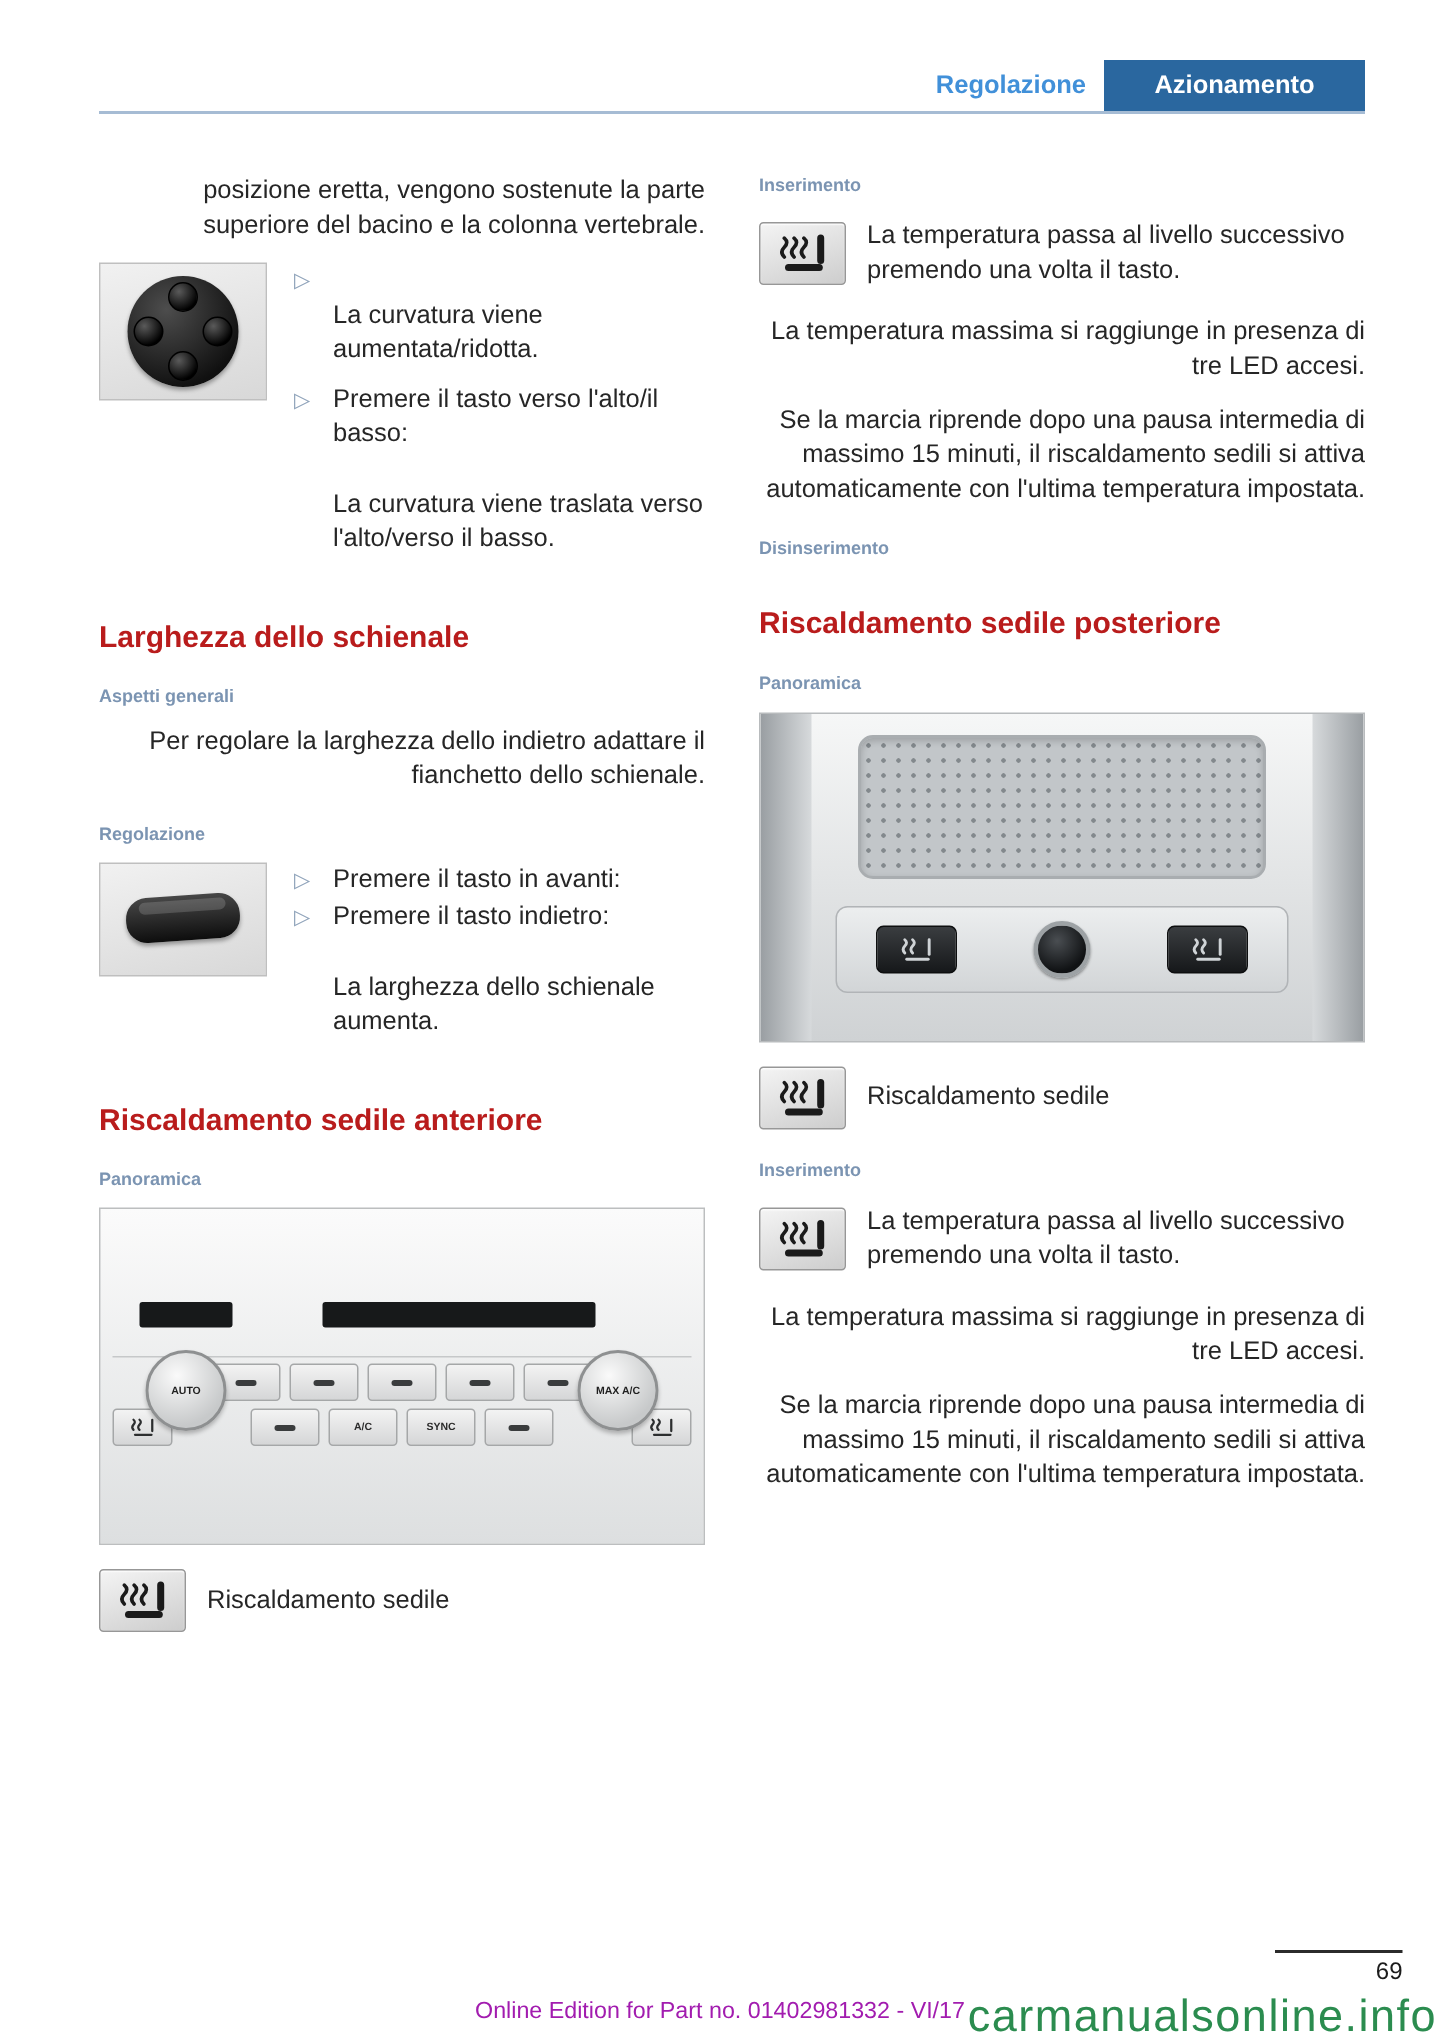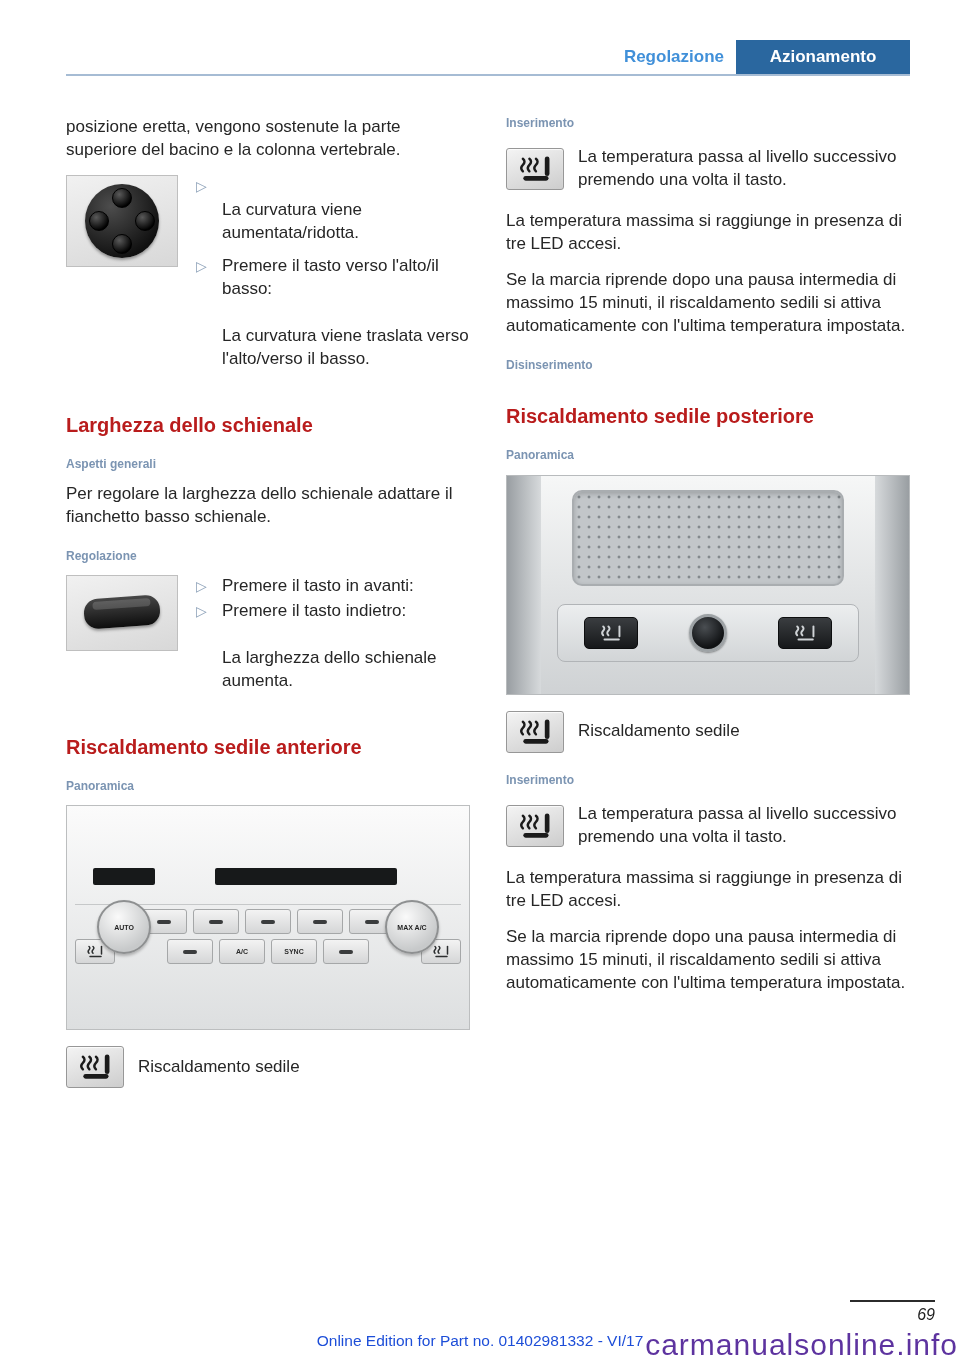"posizione eretta, vengono sostenute la" p.body-text { text-align: none -> right }
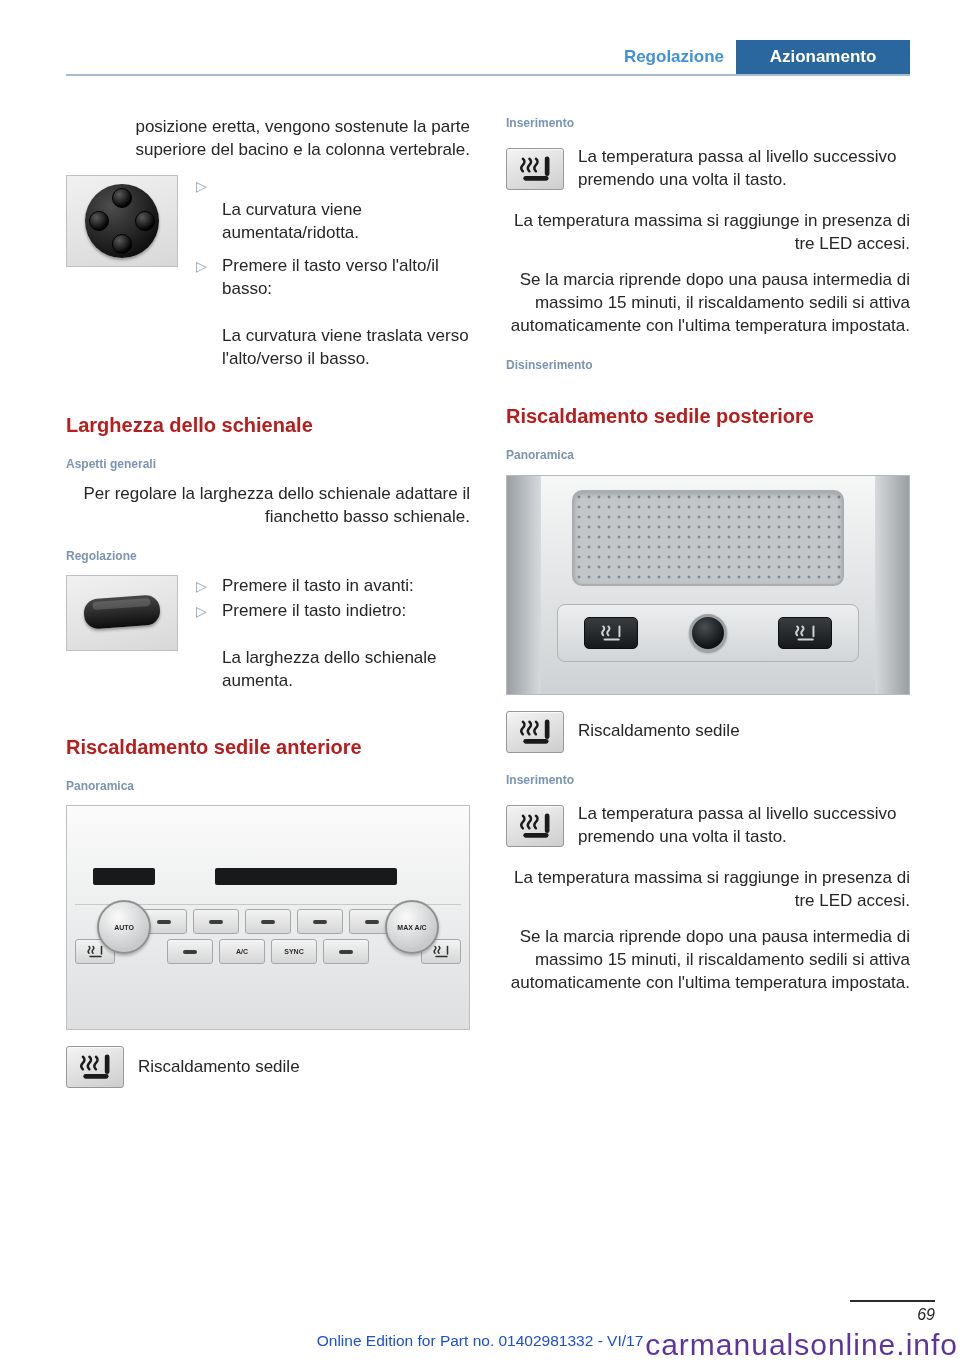"Per regolare la larghezza dello" p.body-text { text: schienale adattare il fianchetto basso -> indietro adattare il fianchetto dello }
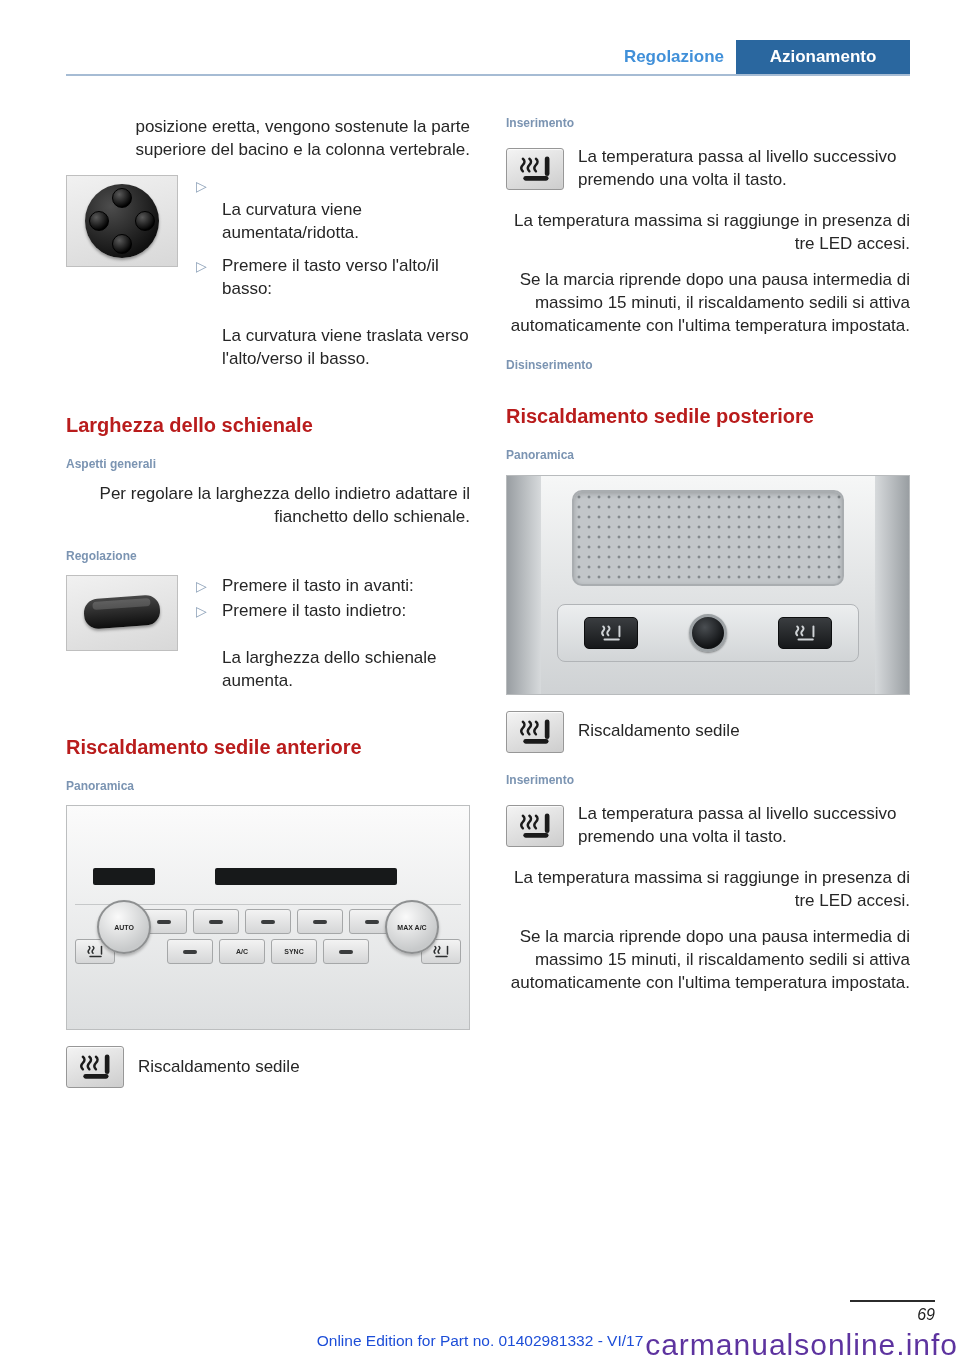"69" .pagenum { font-style: italic -> none }
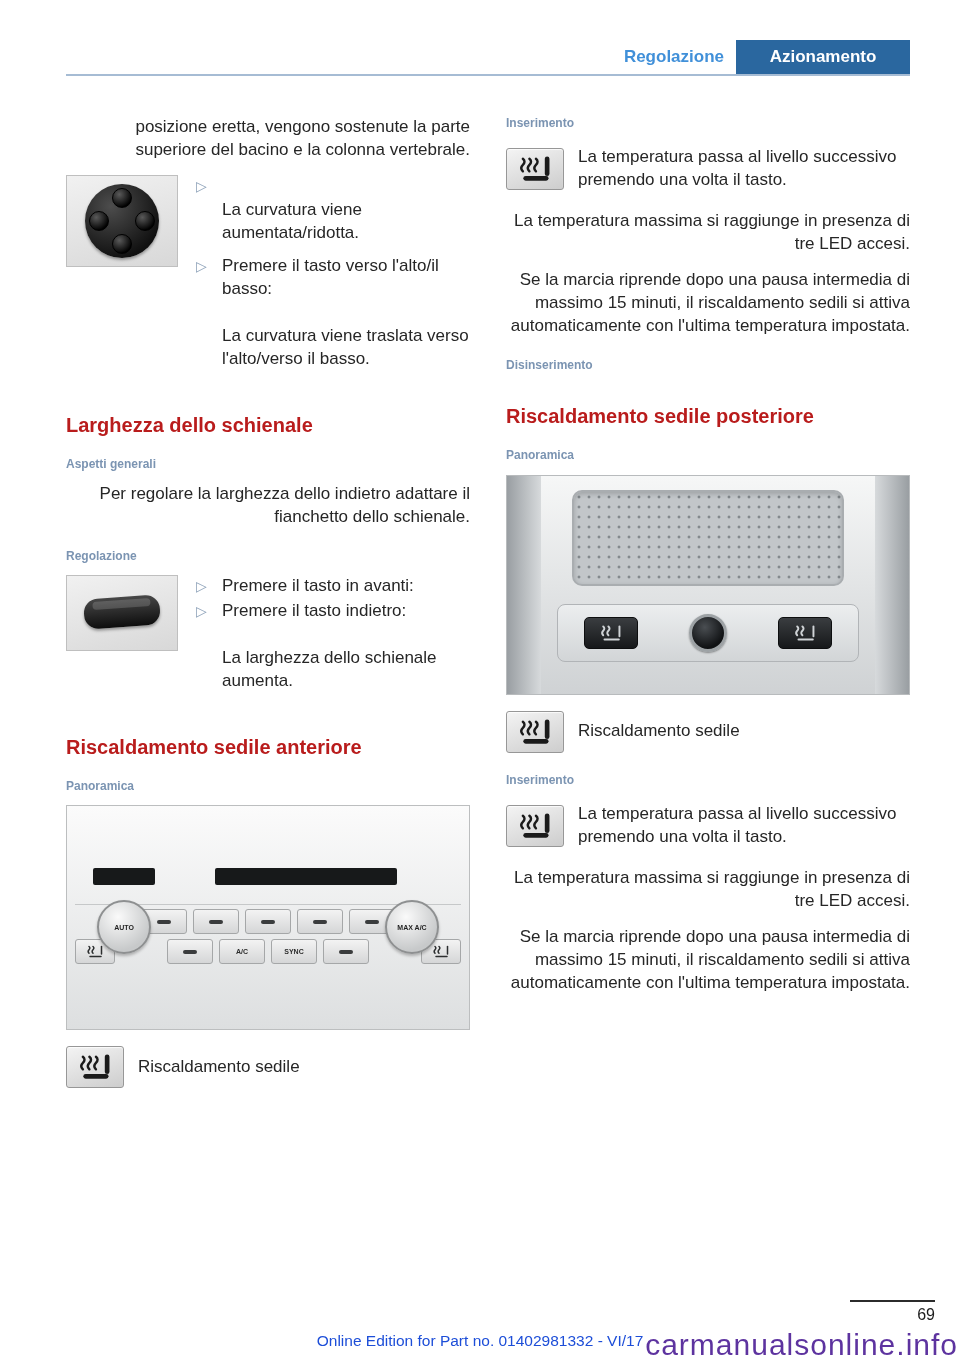"Online Edition for Part no." .footer-text { color: #1d4ed8 -> #a21caf }
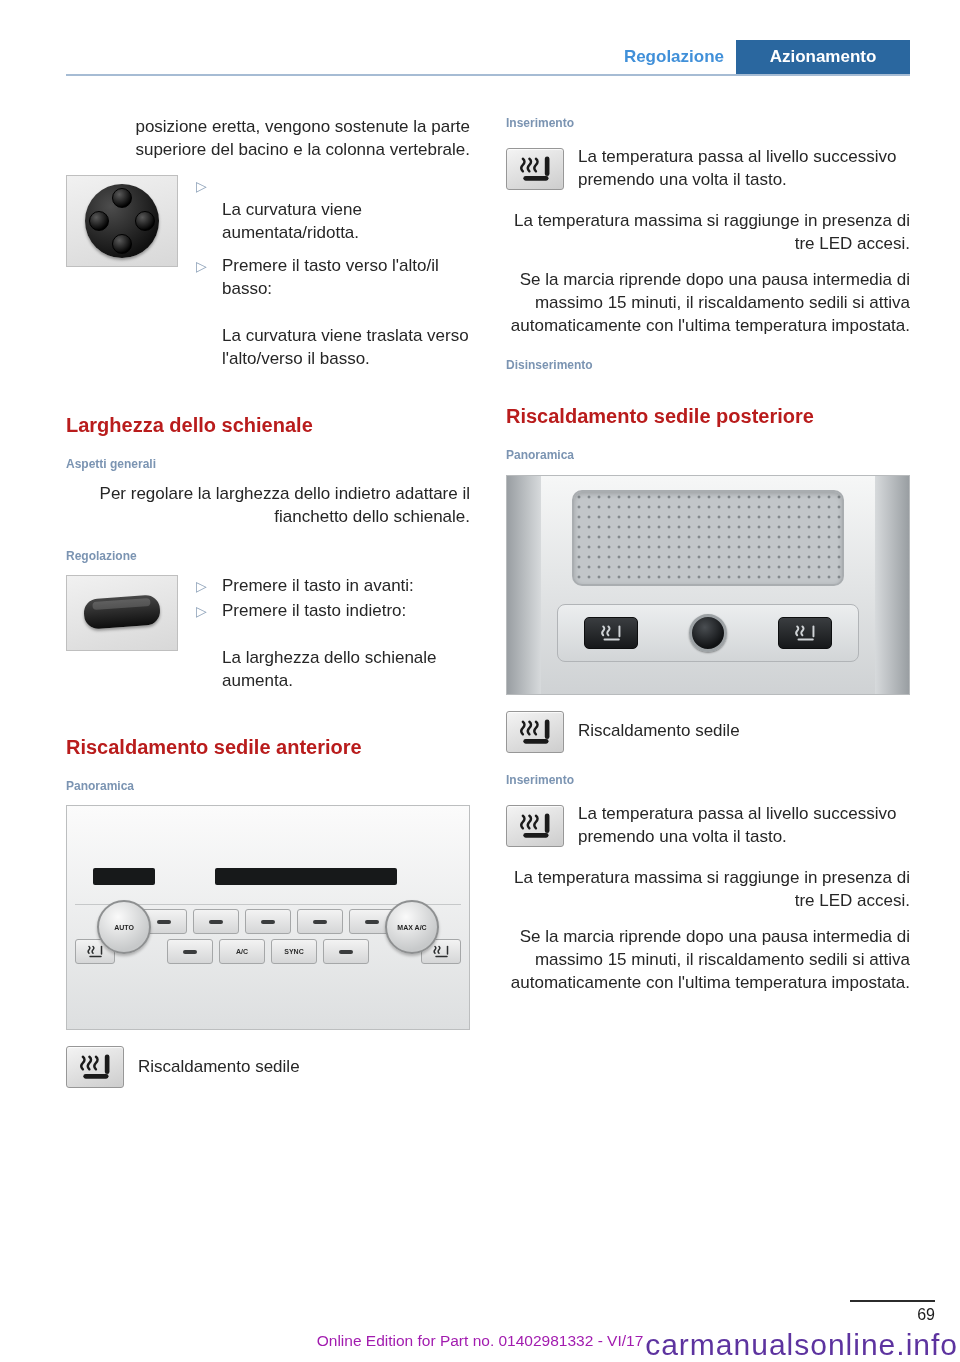"carmanualsonline.info" .watermark { color: #4c1d95 -> #15803d }
